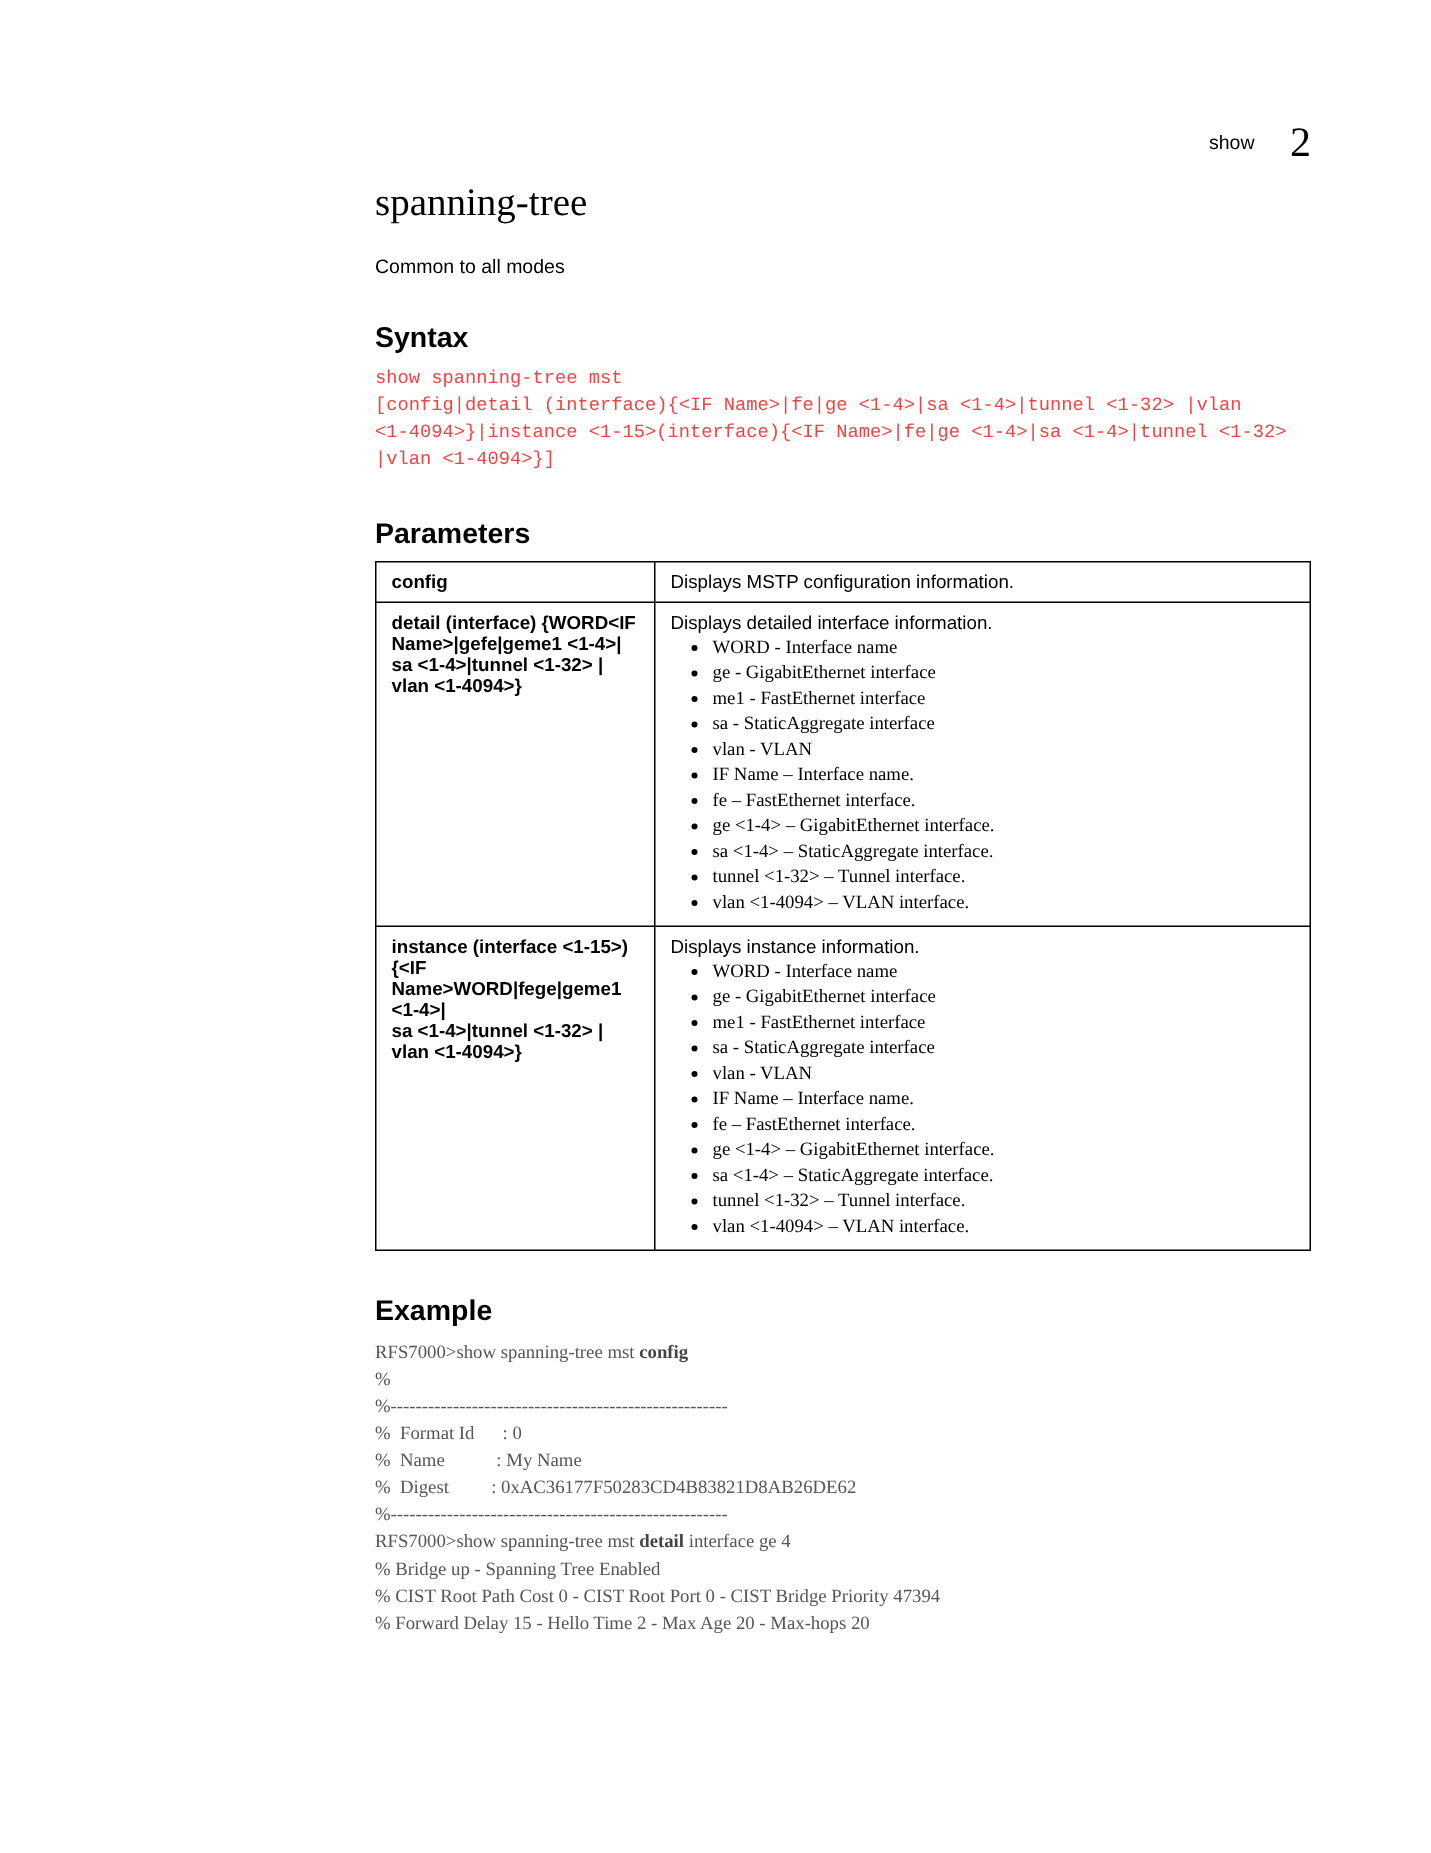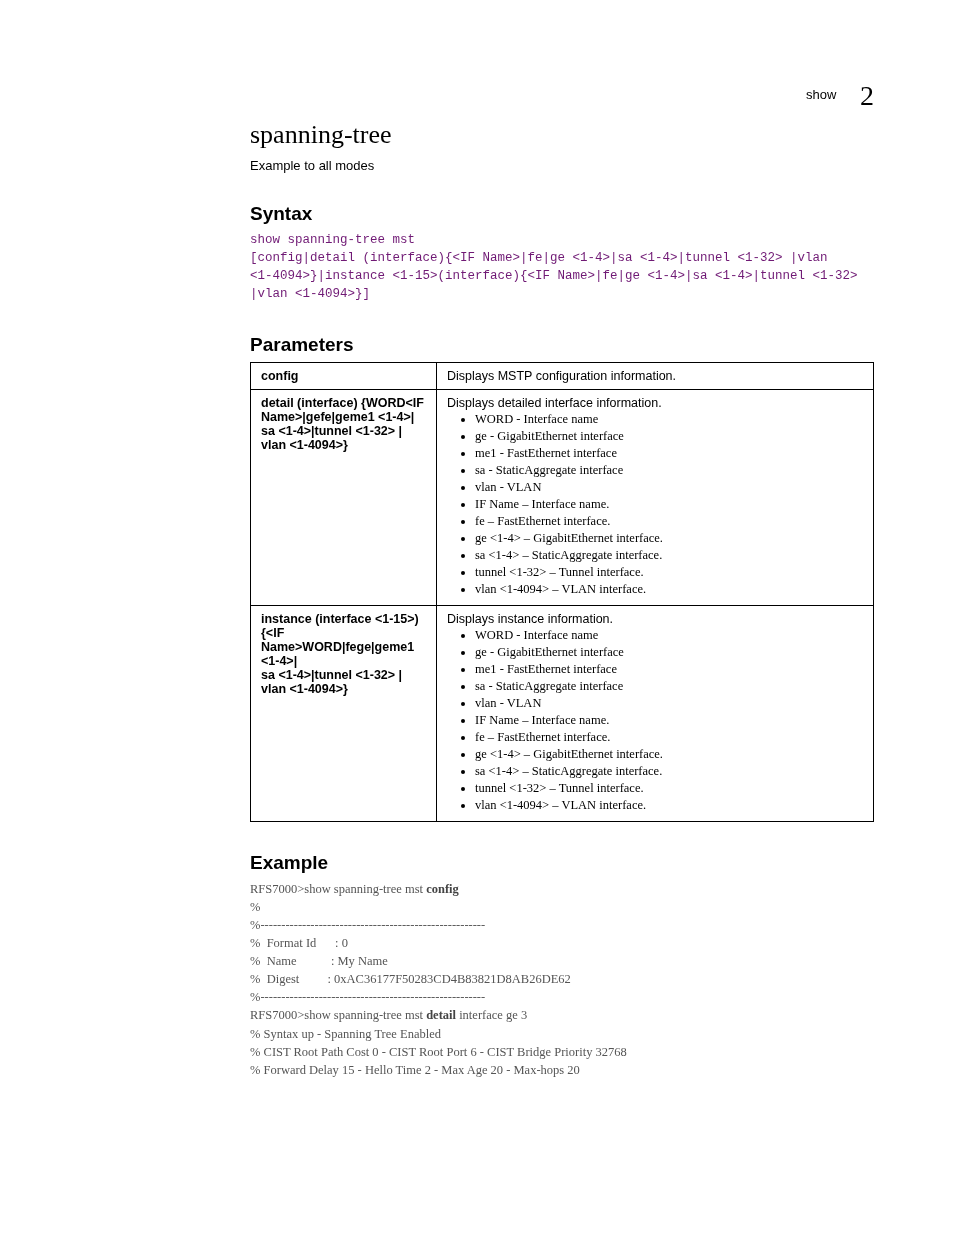"spanning-tree" h1 { margin: 60px 0 8px 0 -> 60px 0 20px 0 }
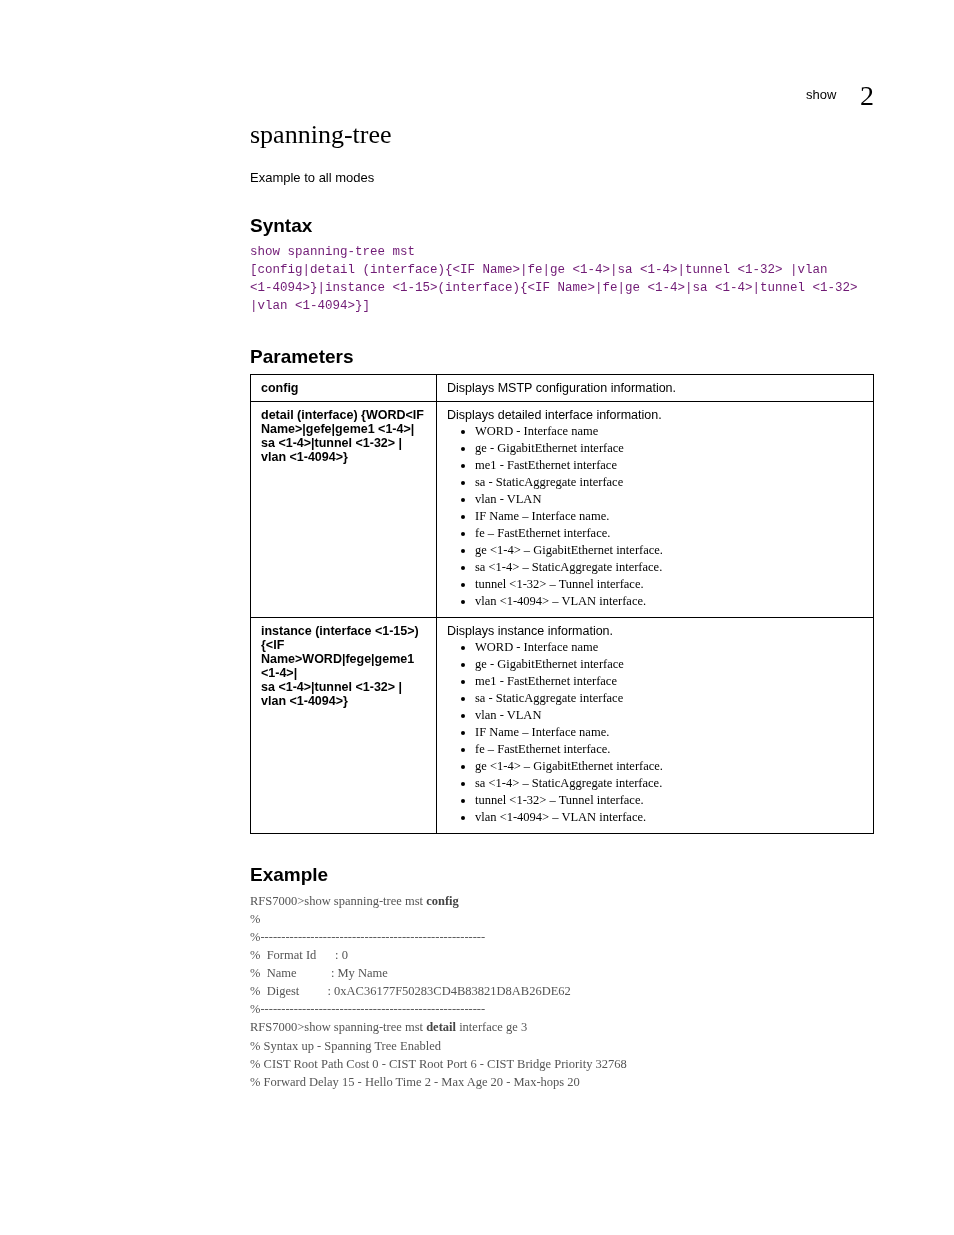"Example to all modes" div.subtitle { text: Example -> Common }
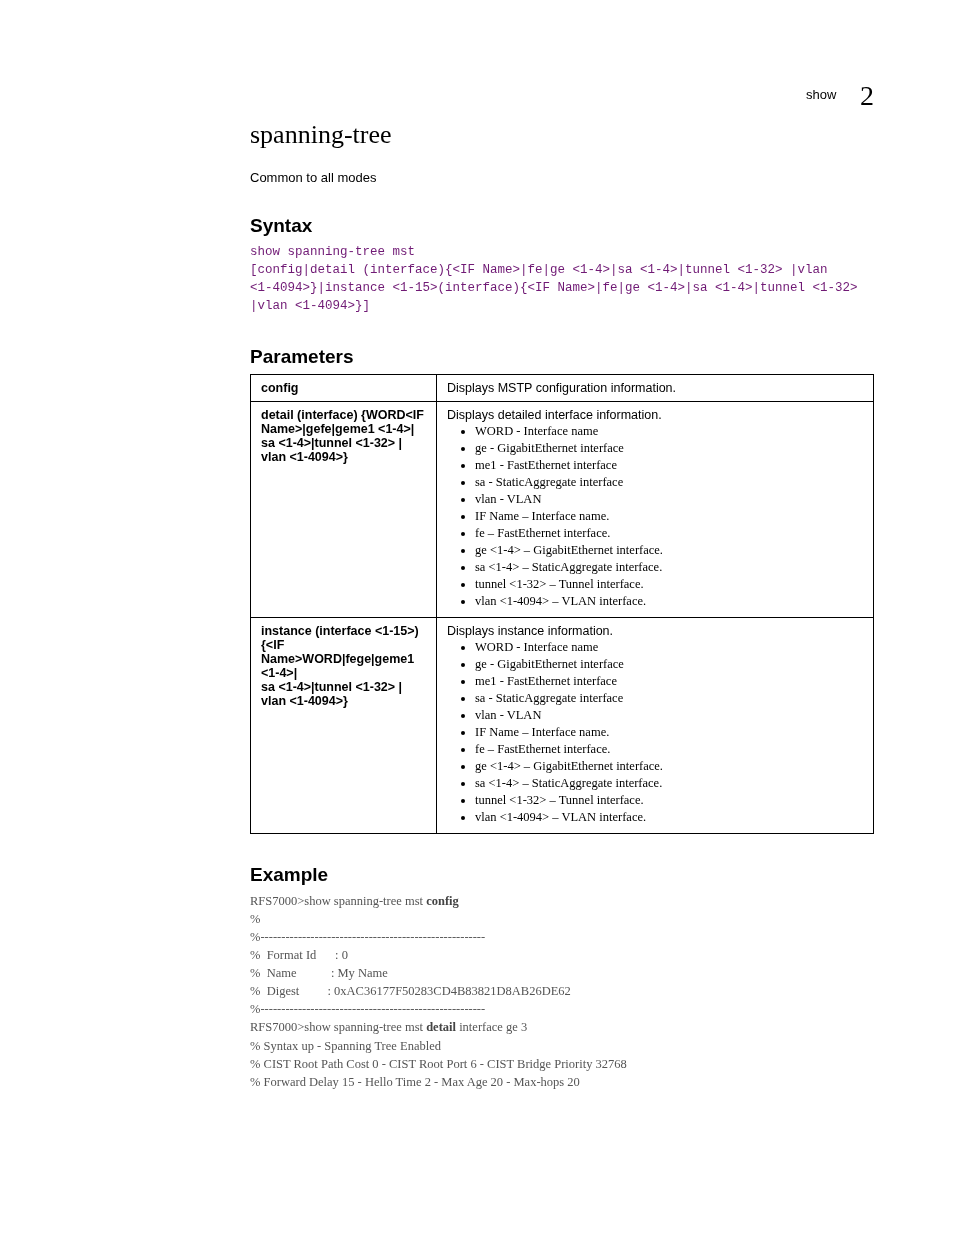"show spanning-tree mst" pre.code { color: #701a75 -> #ef4444 }
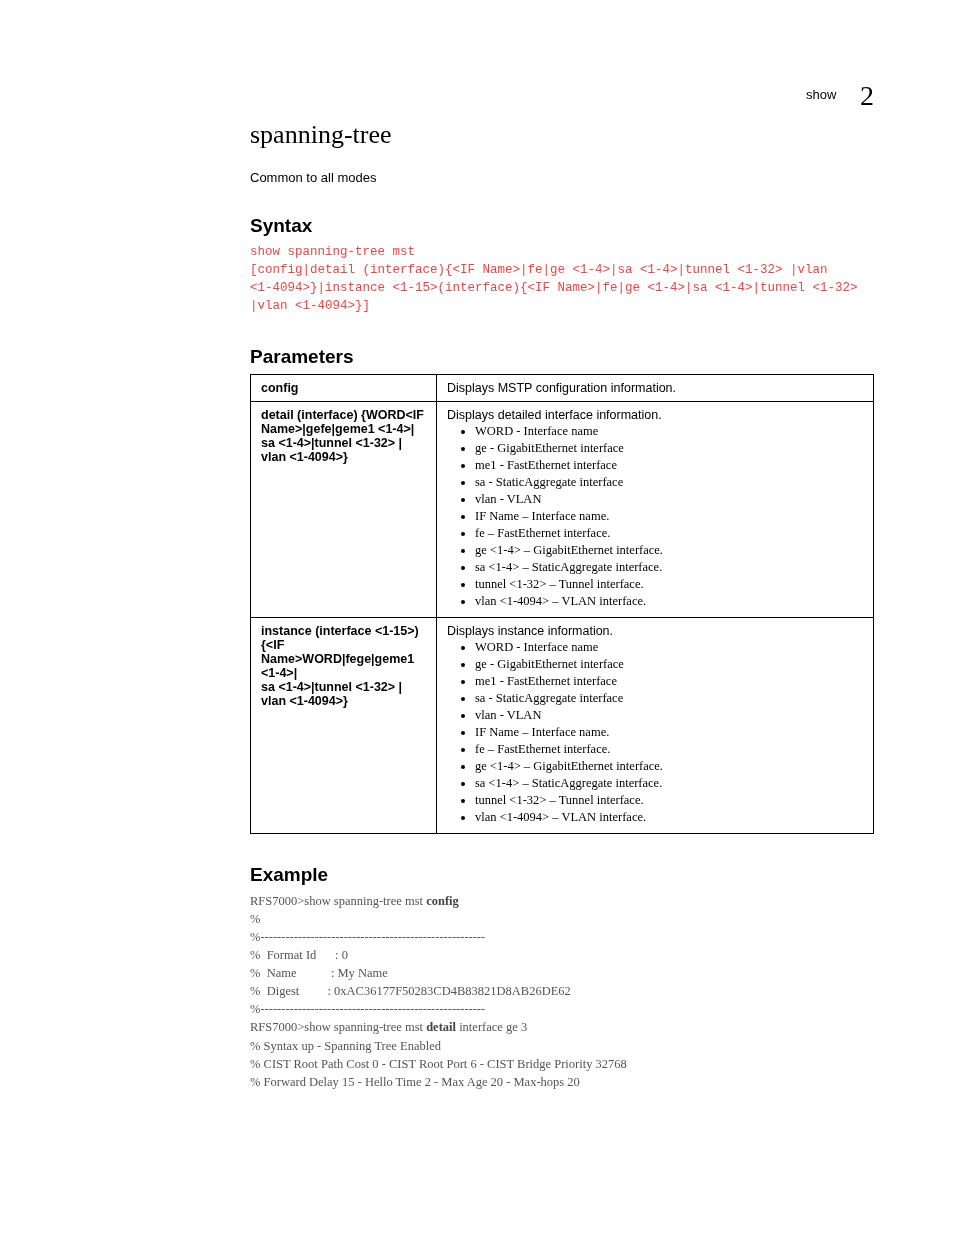"interface ge 3" span { text: 3 -> 4 }
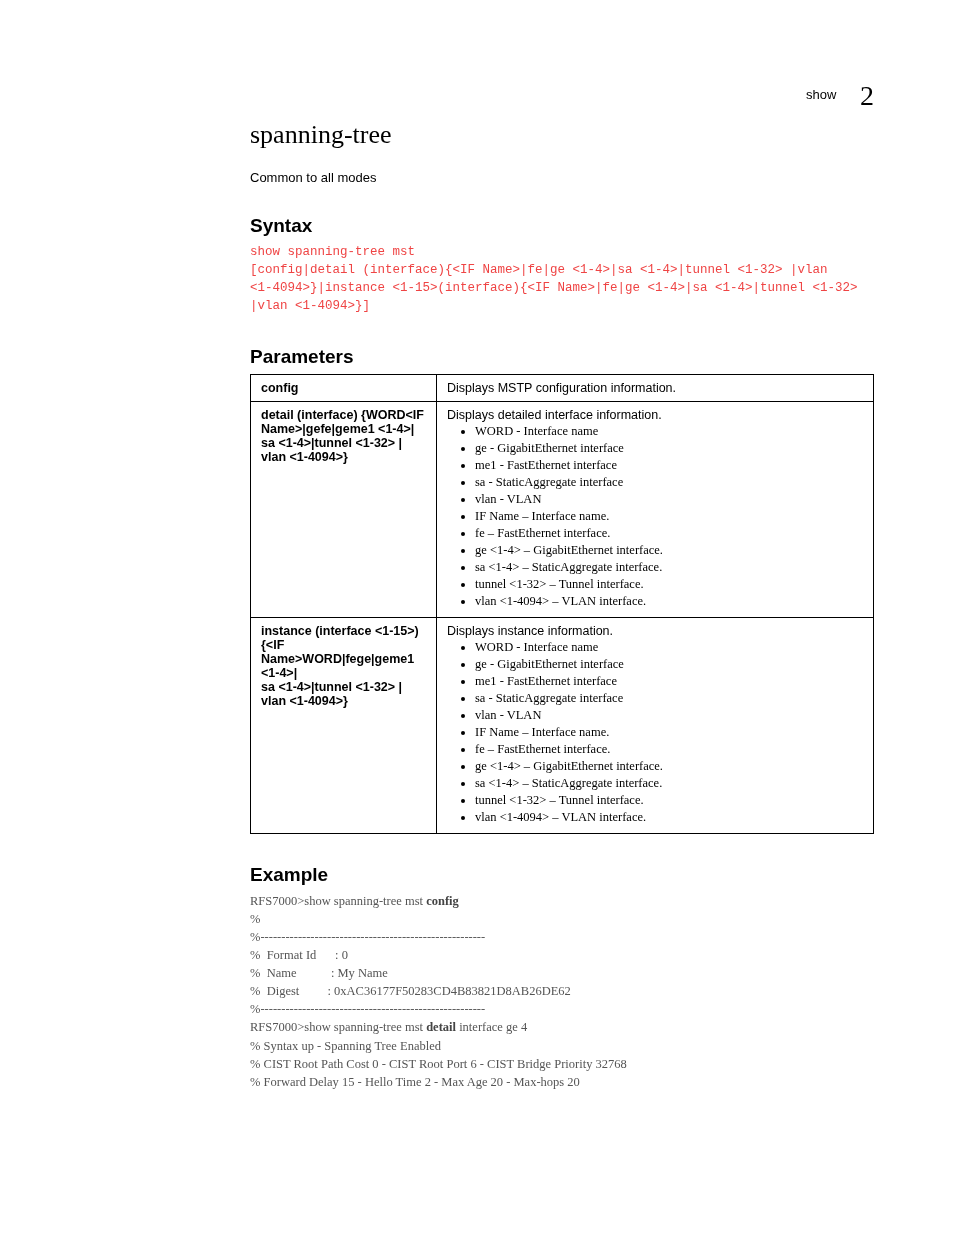"% Syntax up - Spanning" pre { text: Syntax -> Bridge }
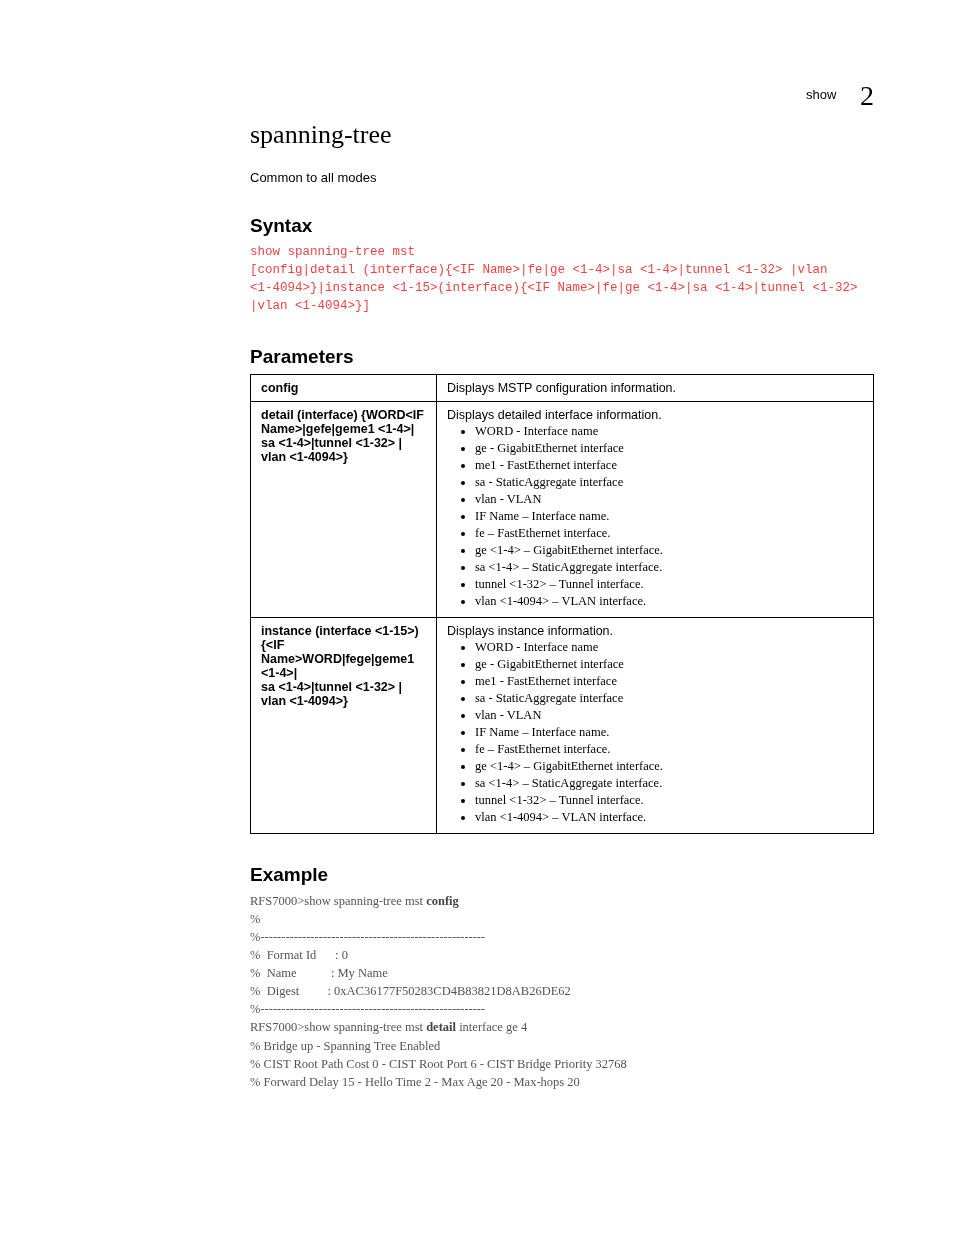"% CIST Root Path Cost" pre { text: 6 - CIST Bridge Priority 32768 -> 0 - CIST Bridge Priority 47394 }
